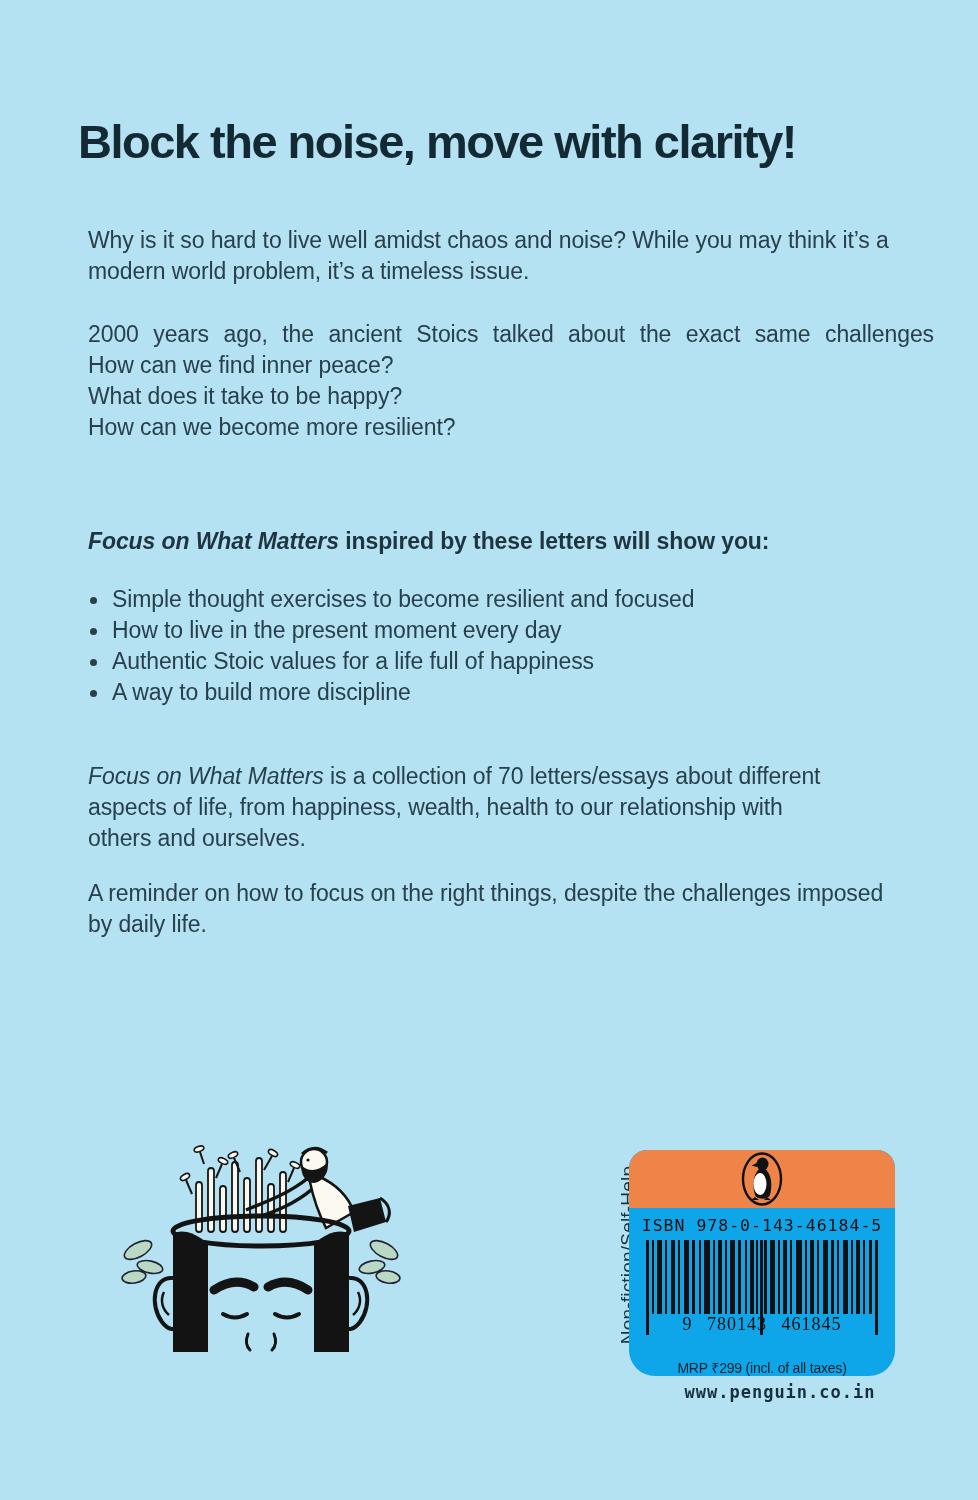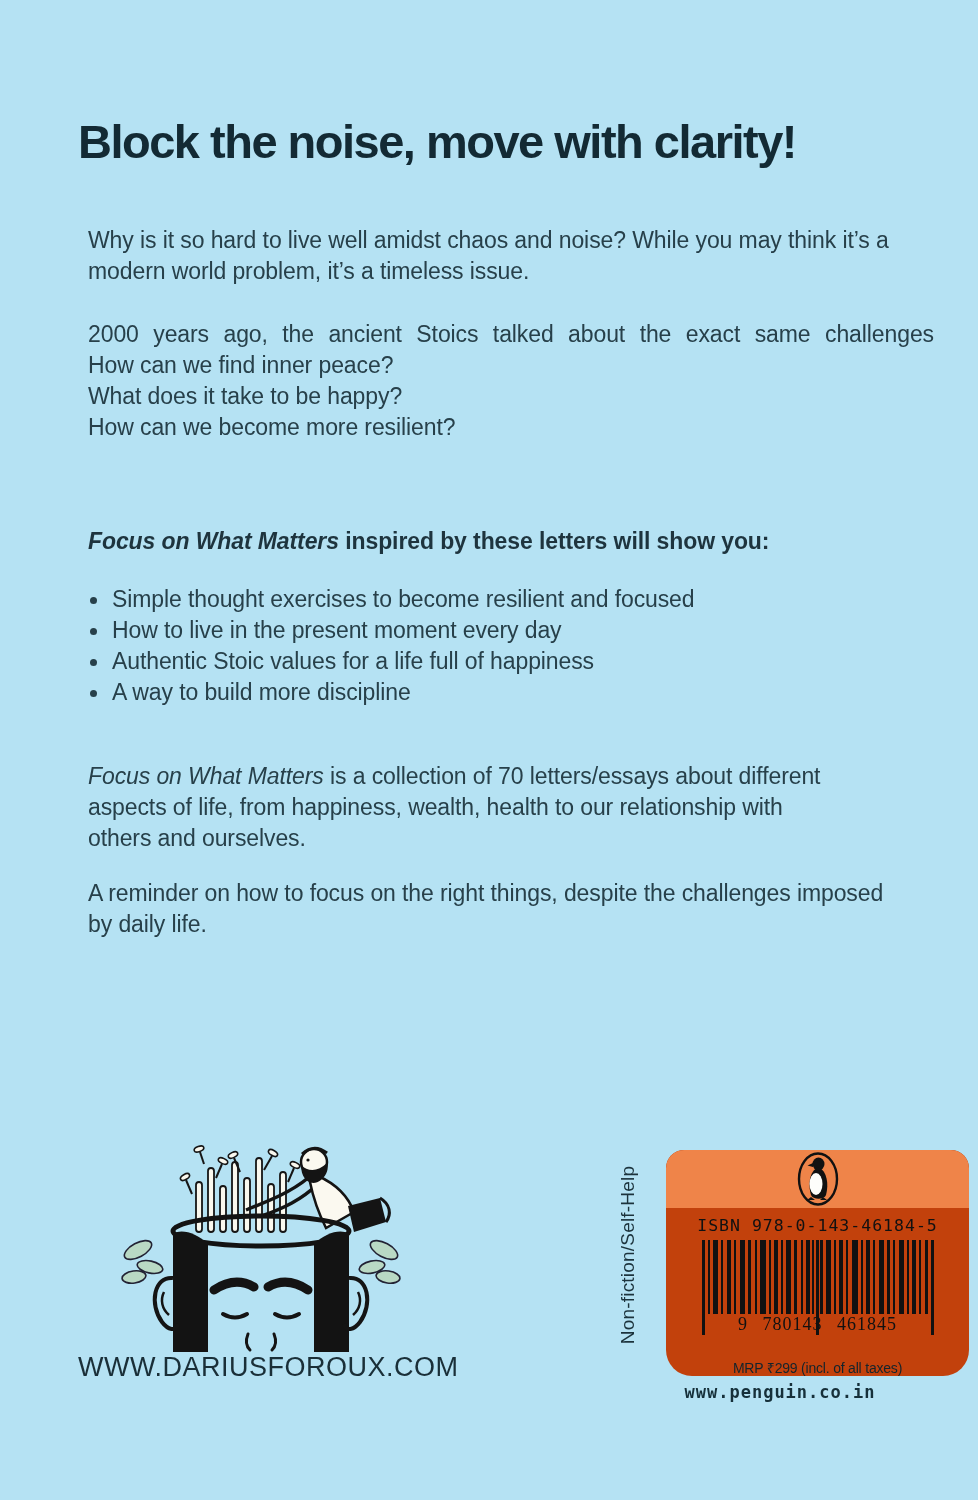"ISBN 978-0-143-46184-5" .price-label { background: #c2410c -> #0ea5e9; left: 666px -> 629px; width: 303px -> 266px }
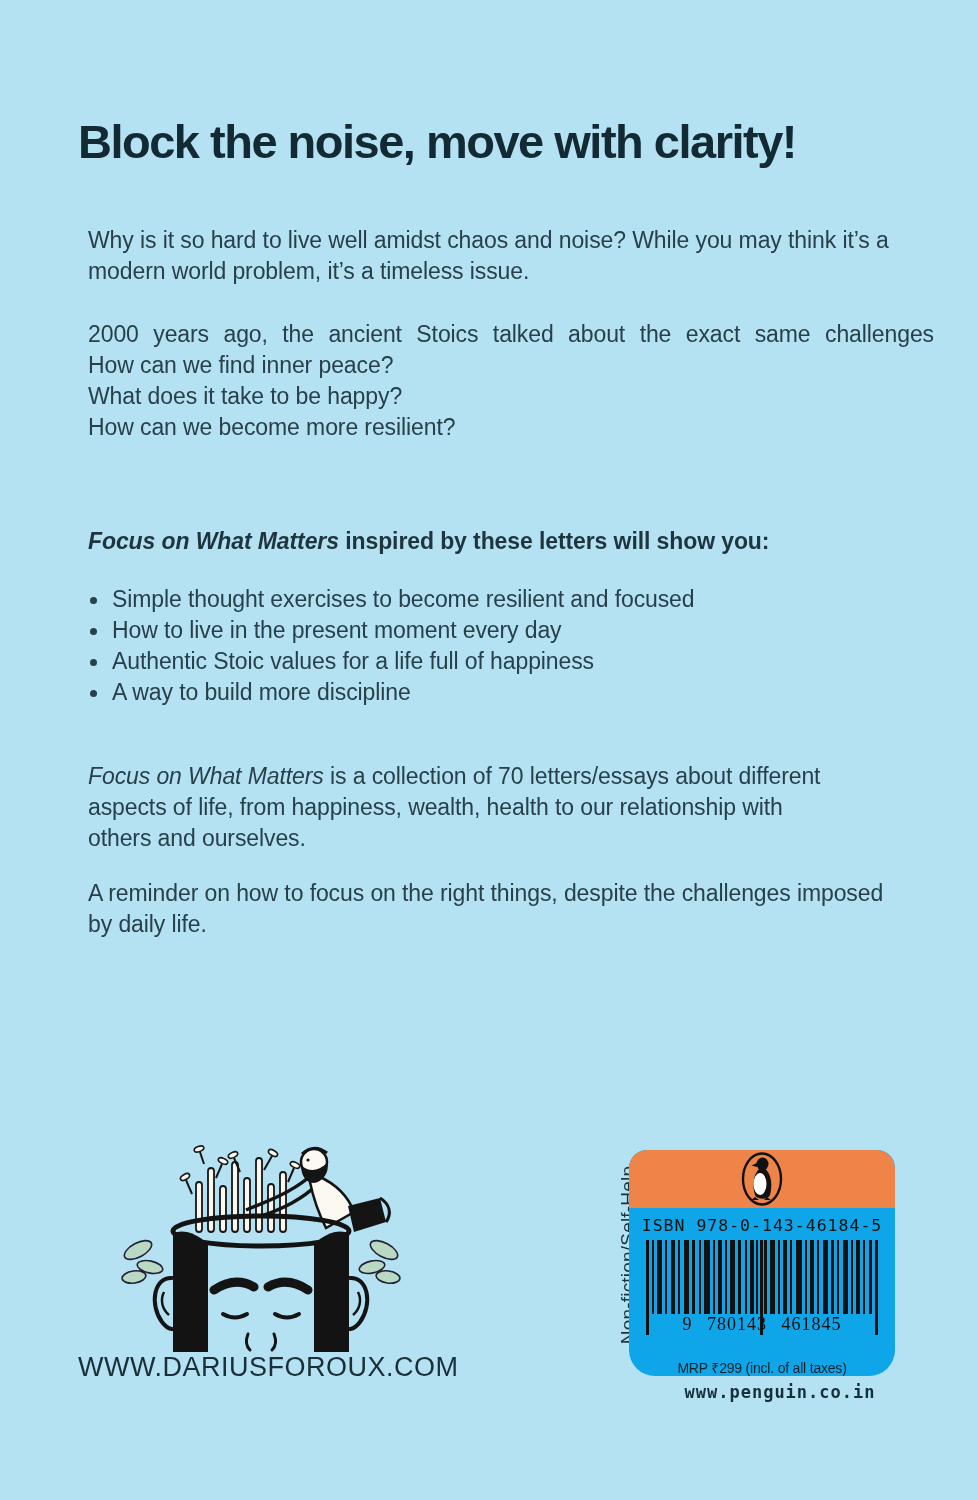"WWW.DARIUSFOROUX.COM" div.site-url { html: <div>WWW.DARIUSFOROUX.COM</div> -> none }
